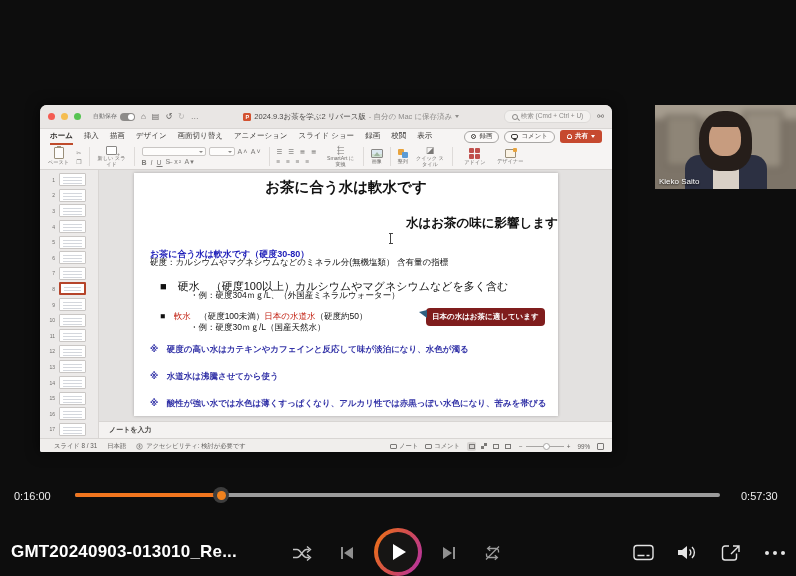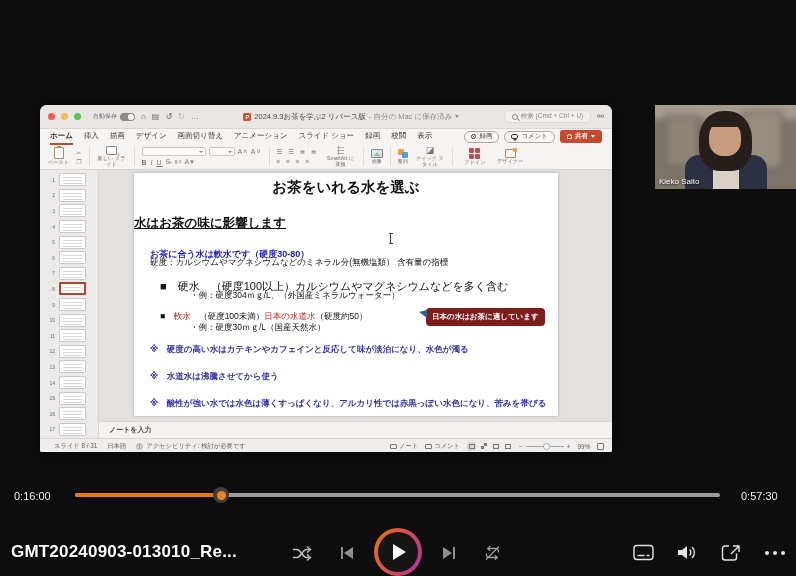"お茶をいれる水を選ぶ" div.s-title { text: をいれる水を選ぶ -> に合う水は軟水です }
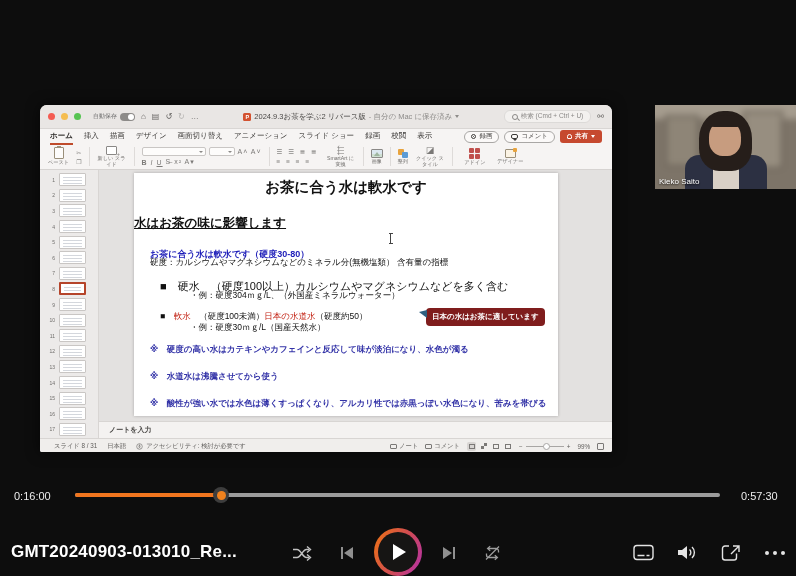"水はお茶の味に影響します" .s-sub { text-align: left -> right; text-decoration: underline -> none }
